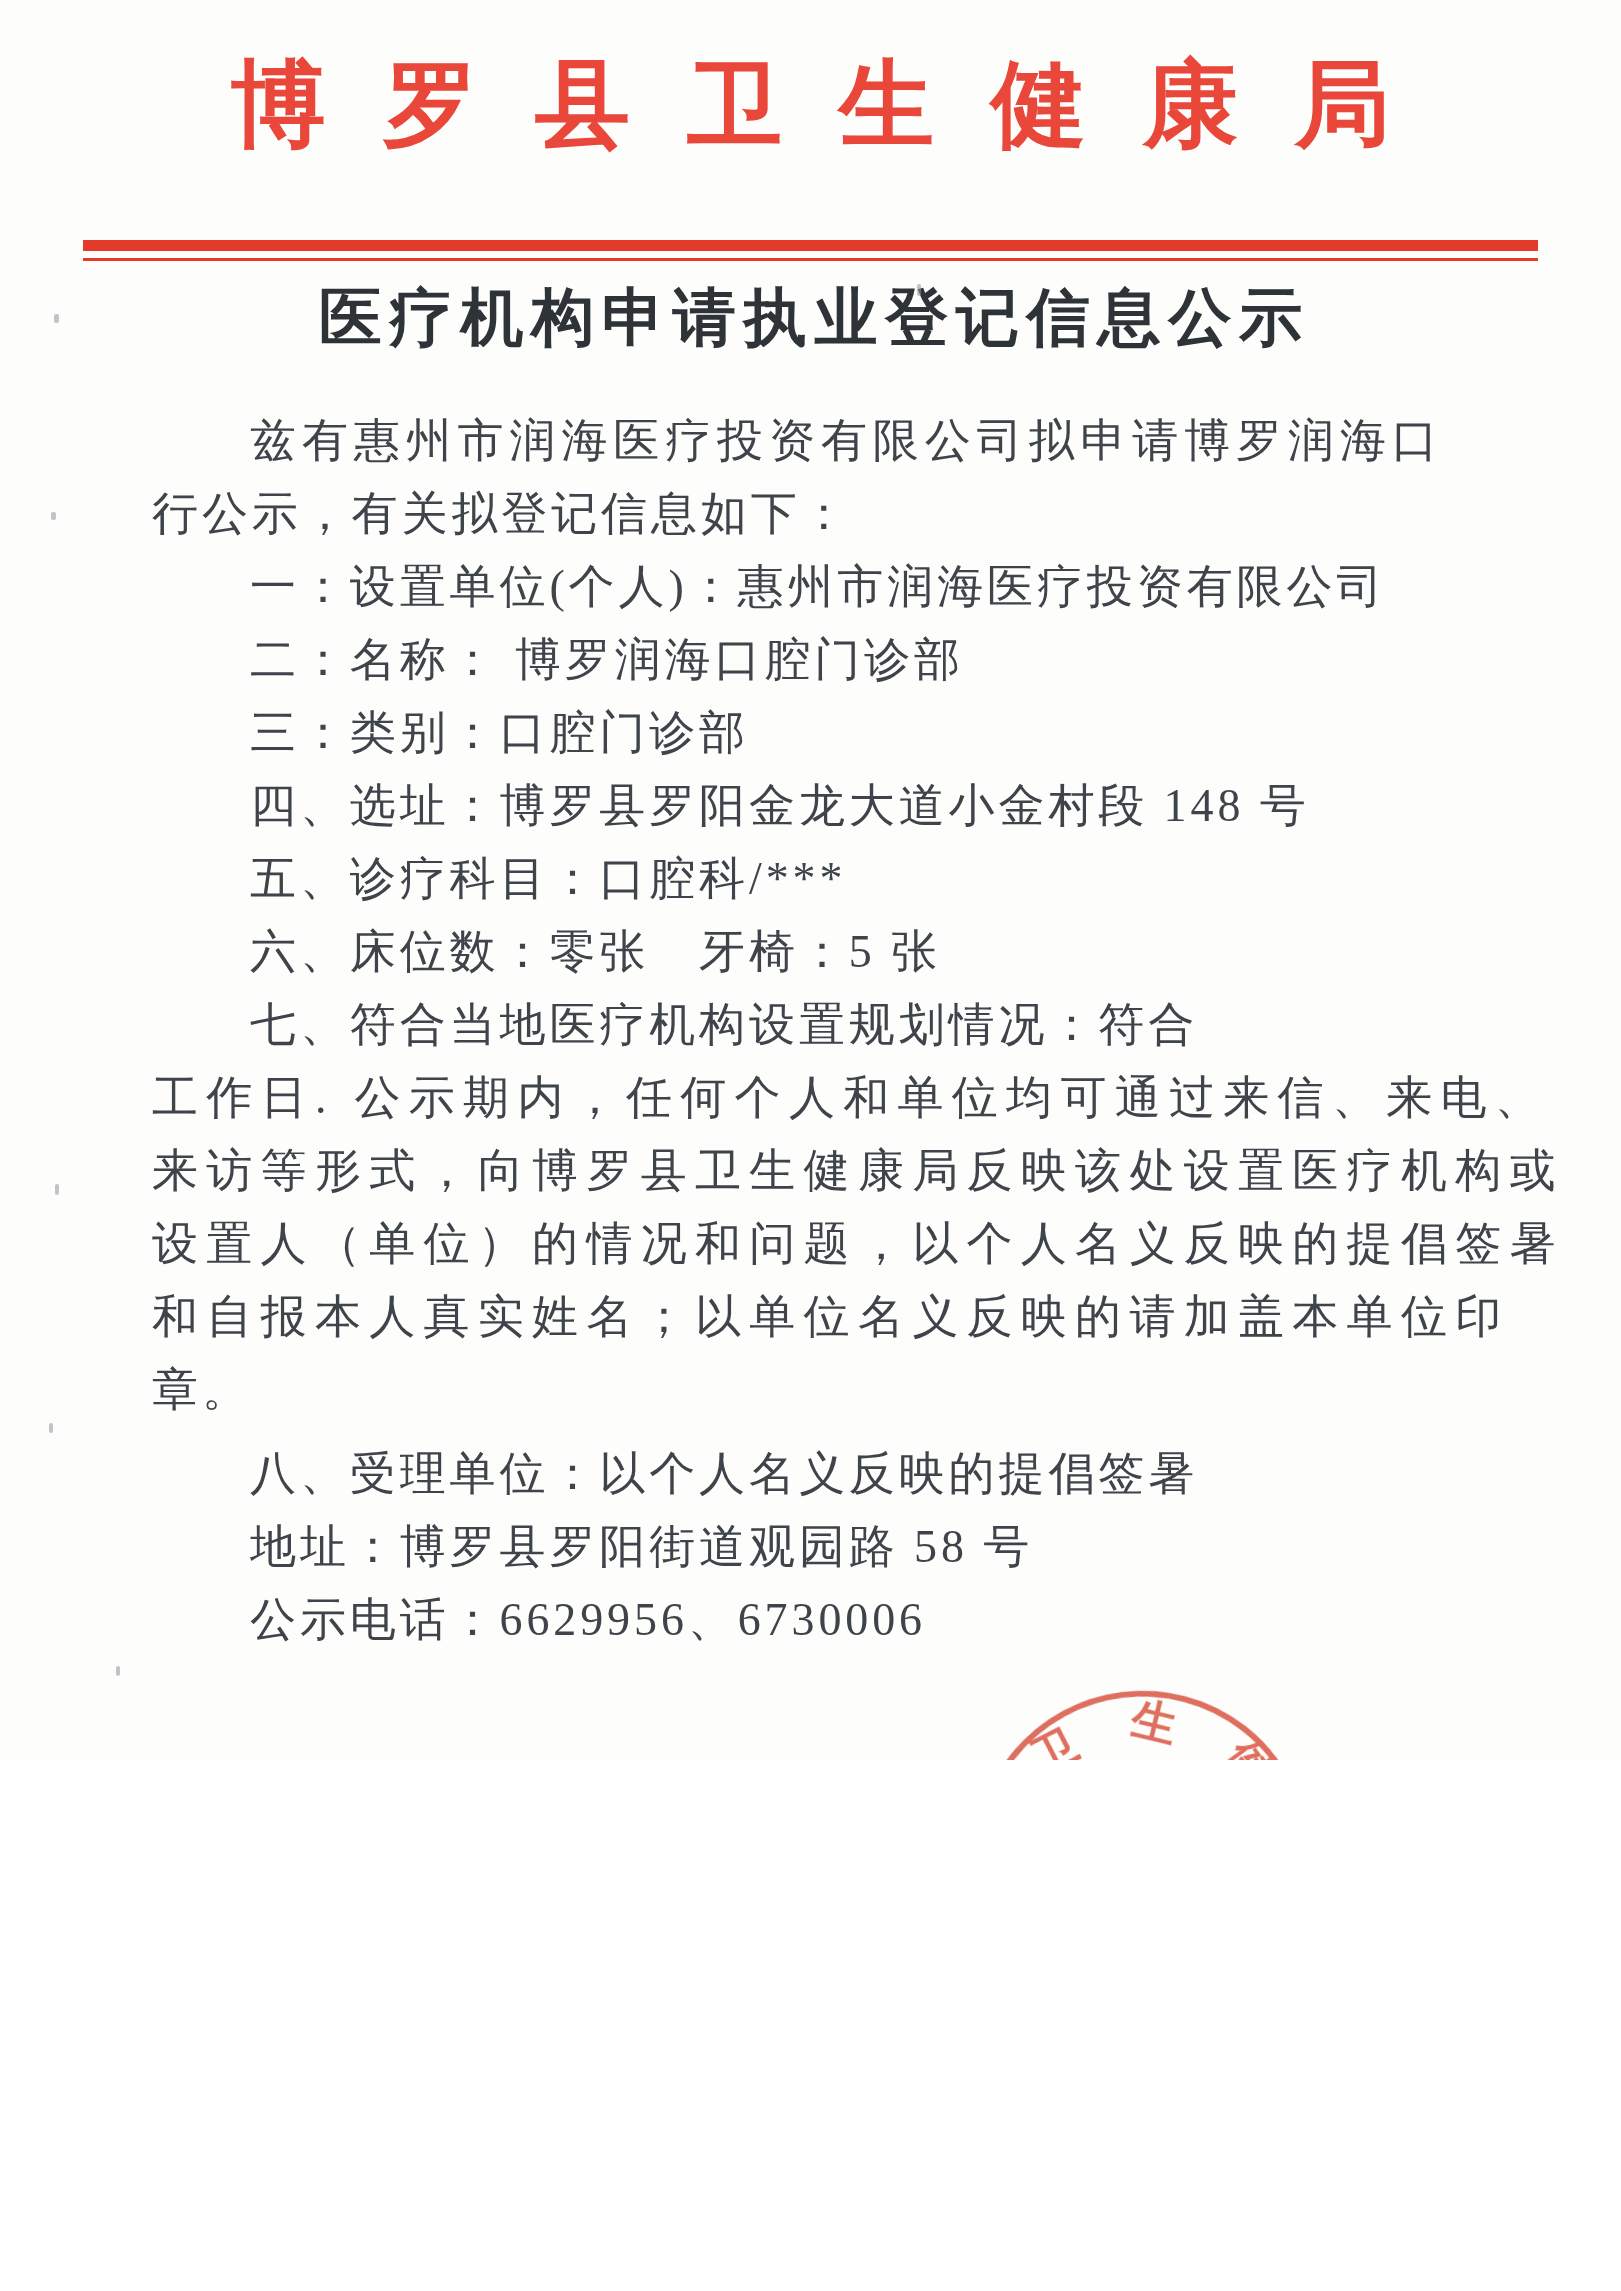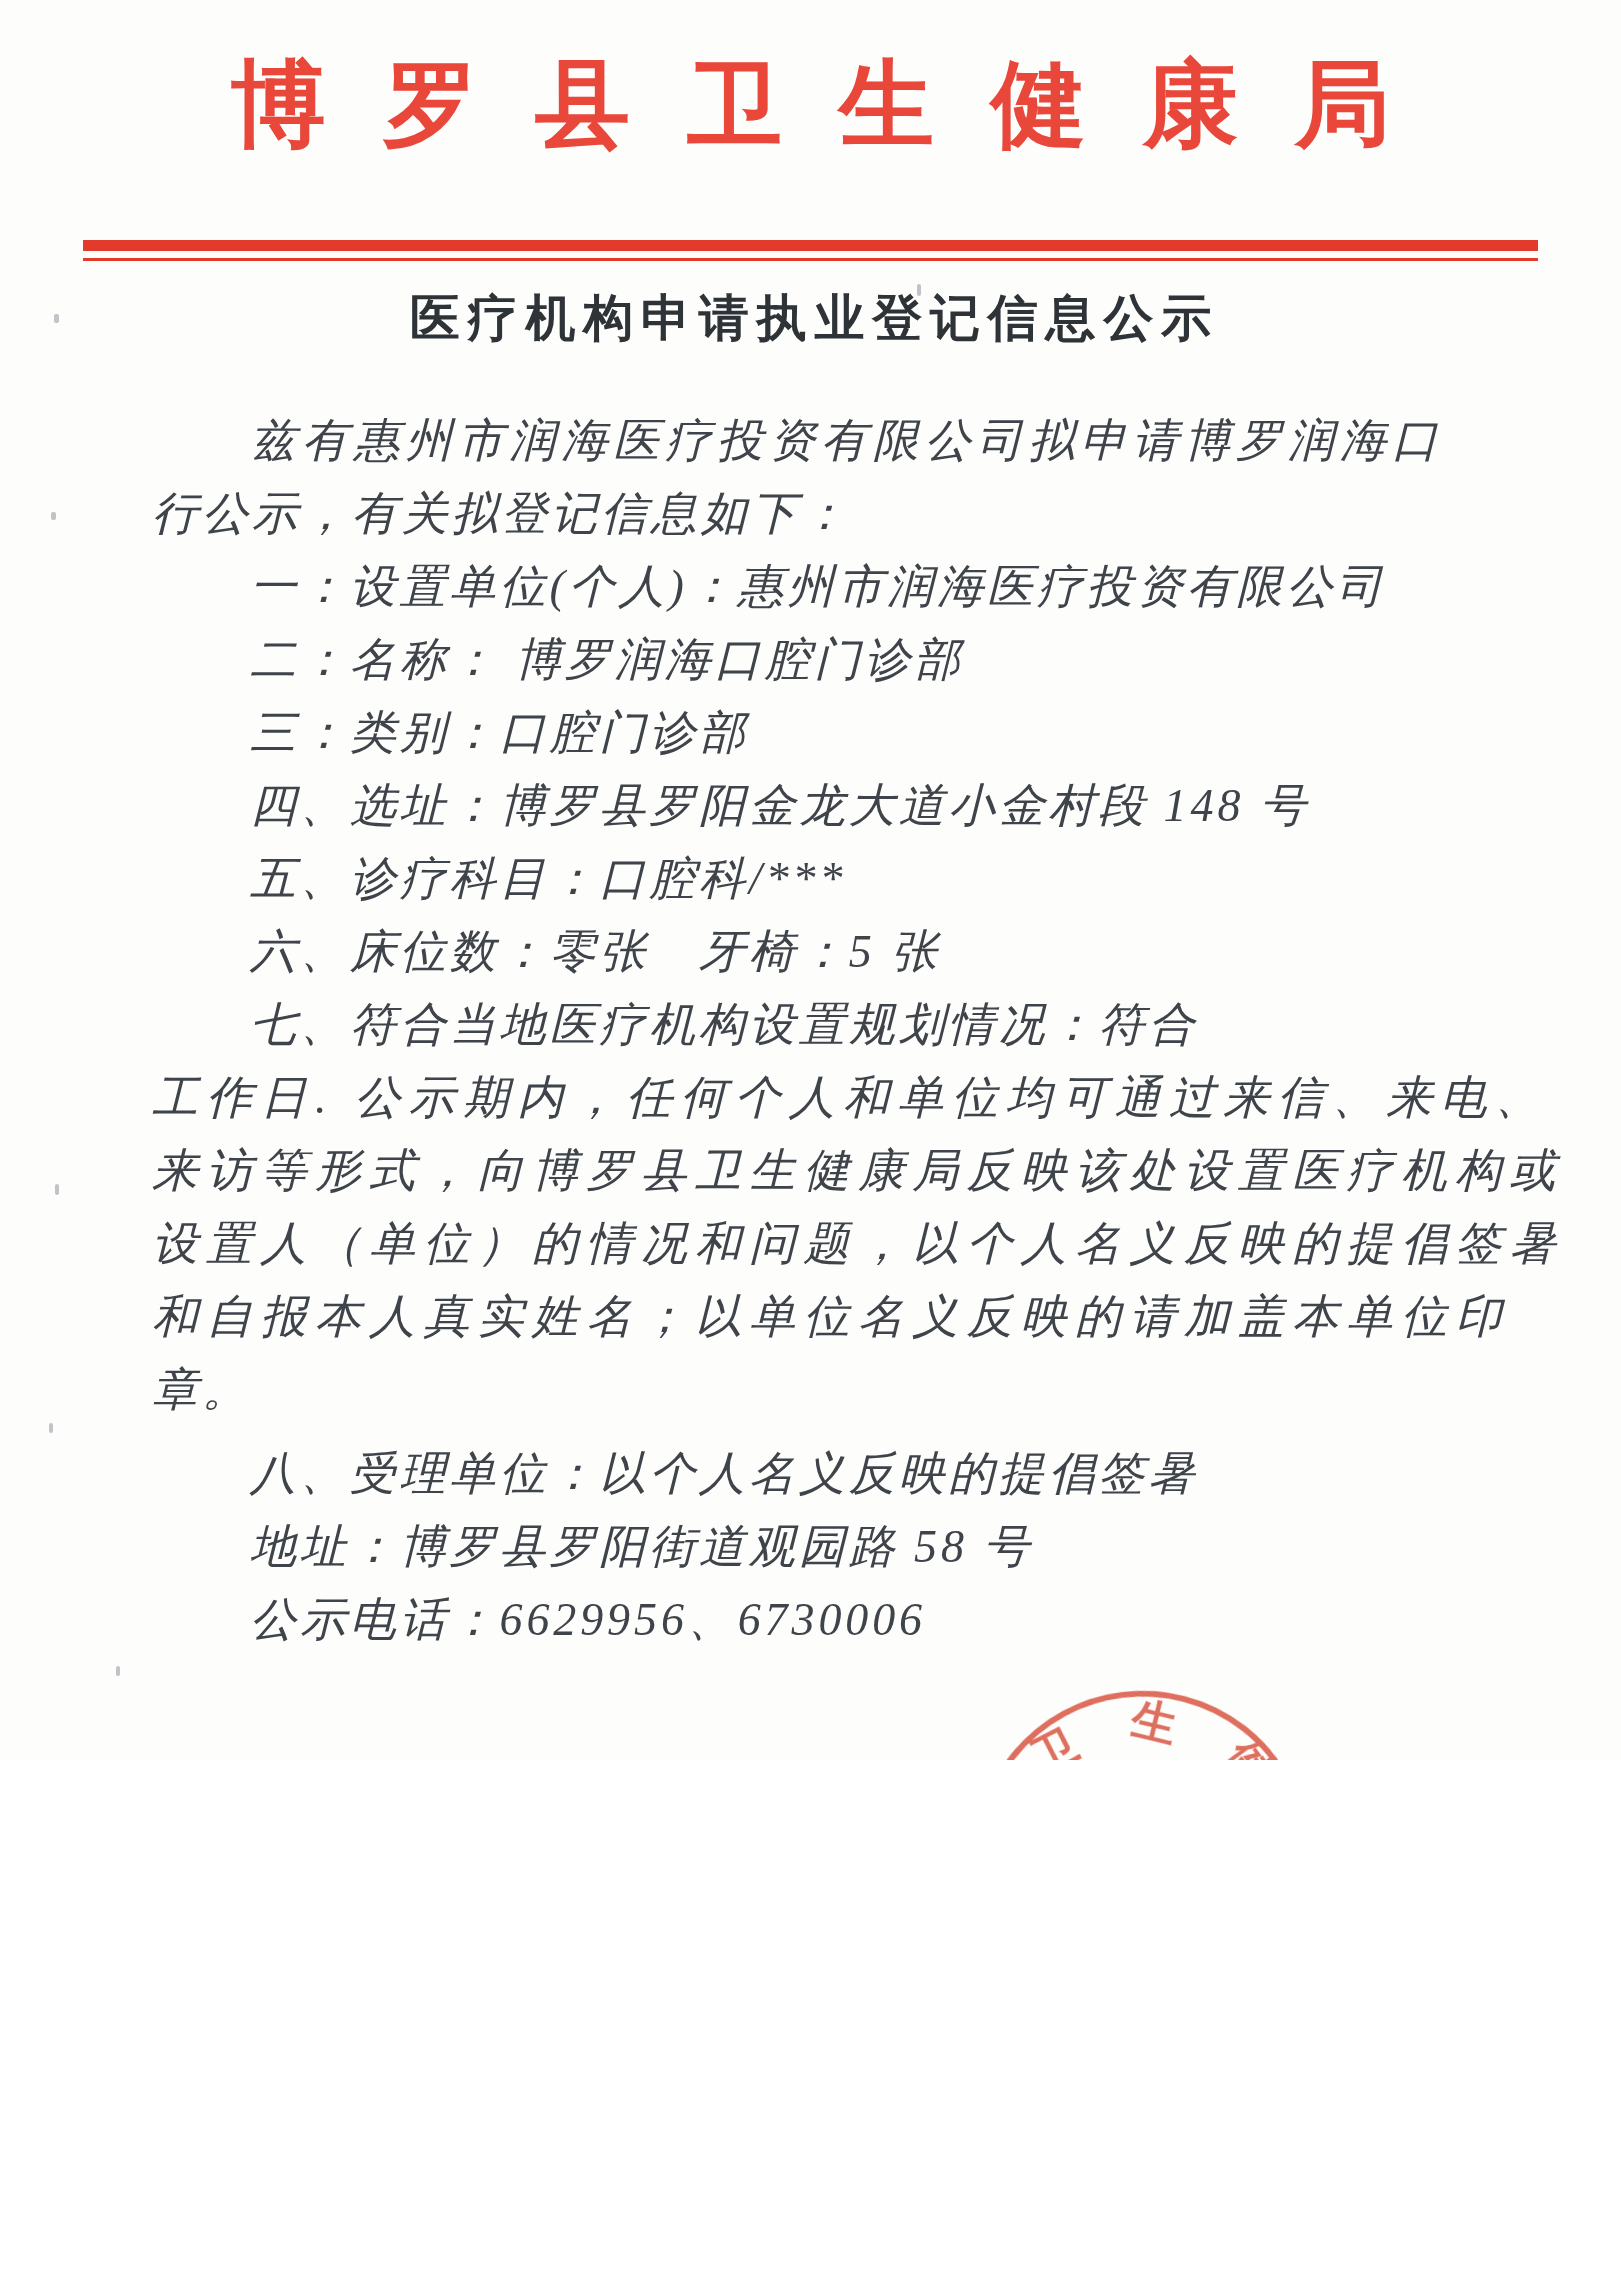"医疗机构申请执业登记信息公示" .doc-title { font-size: 50px -> 63px }
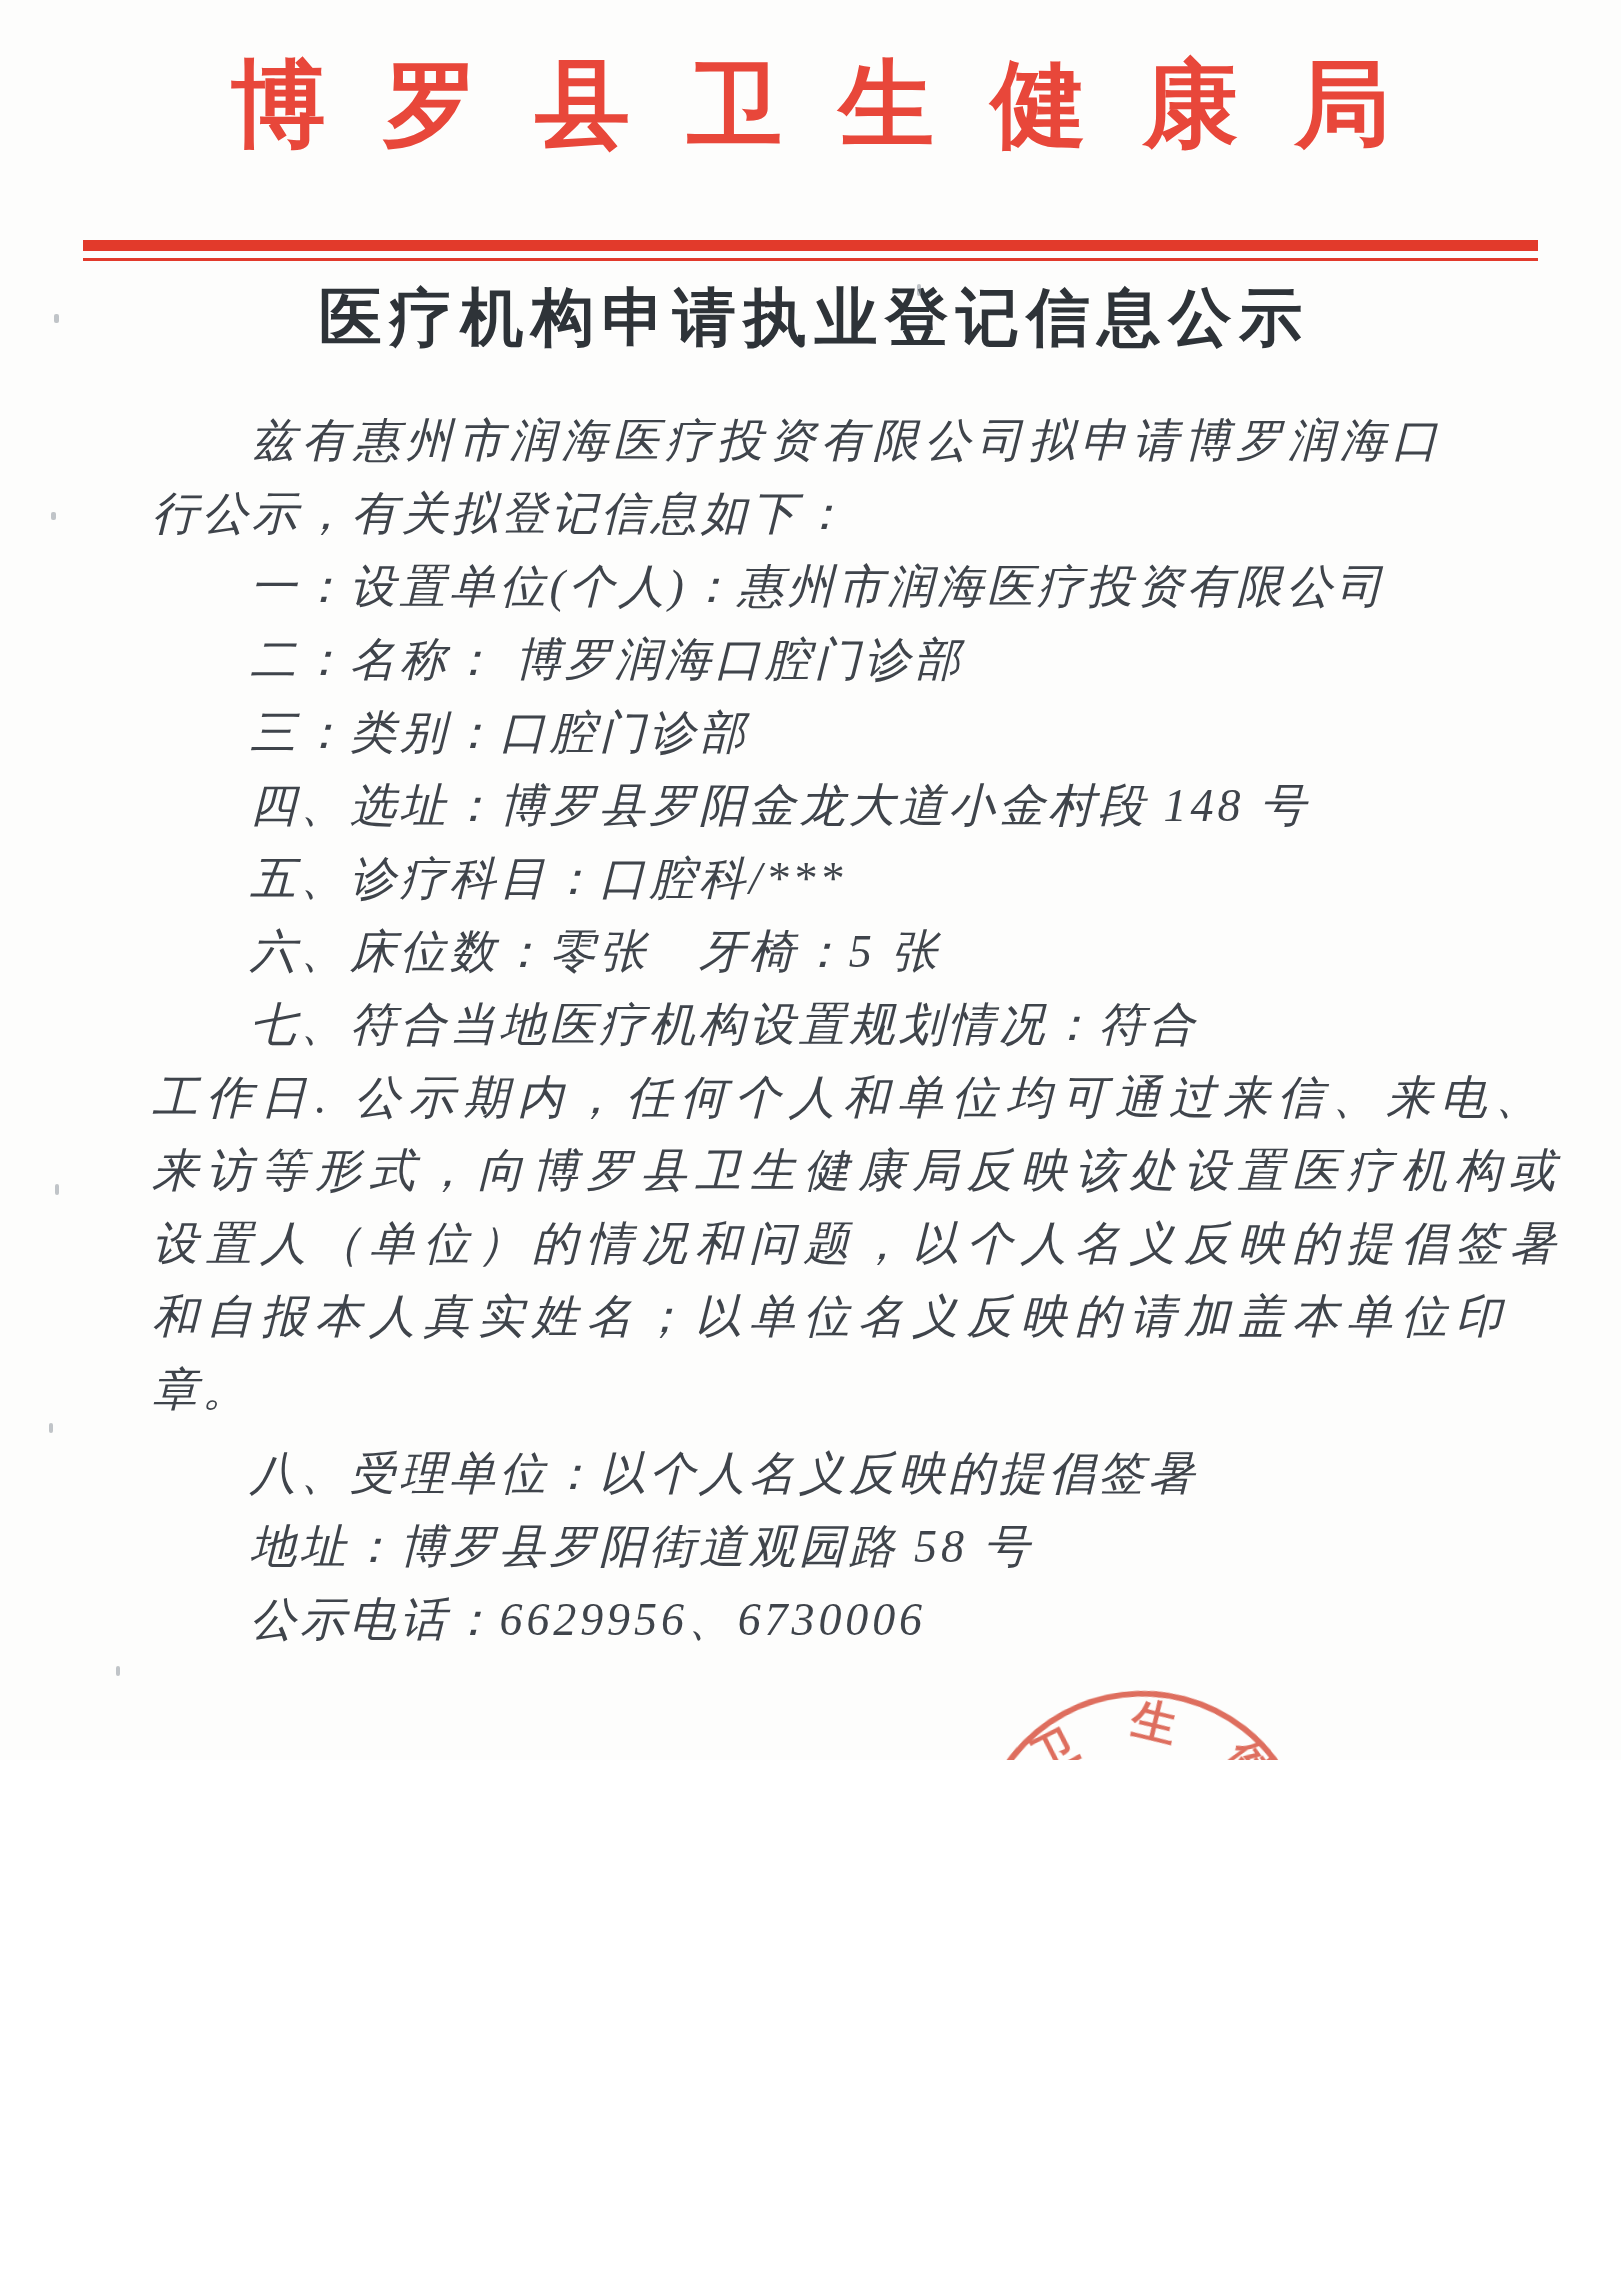"兹有惠州市润海医疗投资有限公司拟申请博罗润海口" .line { font-style: italic -> none }
